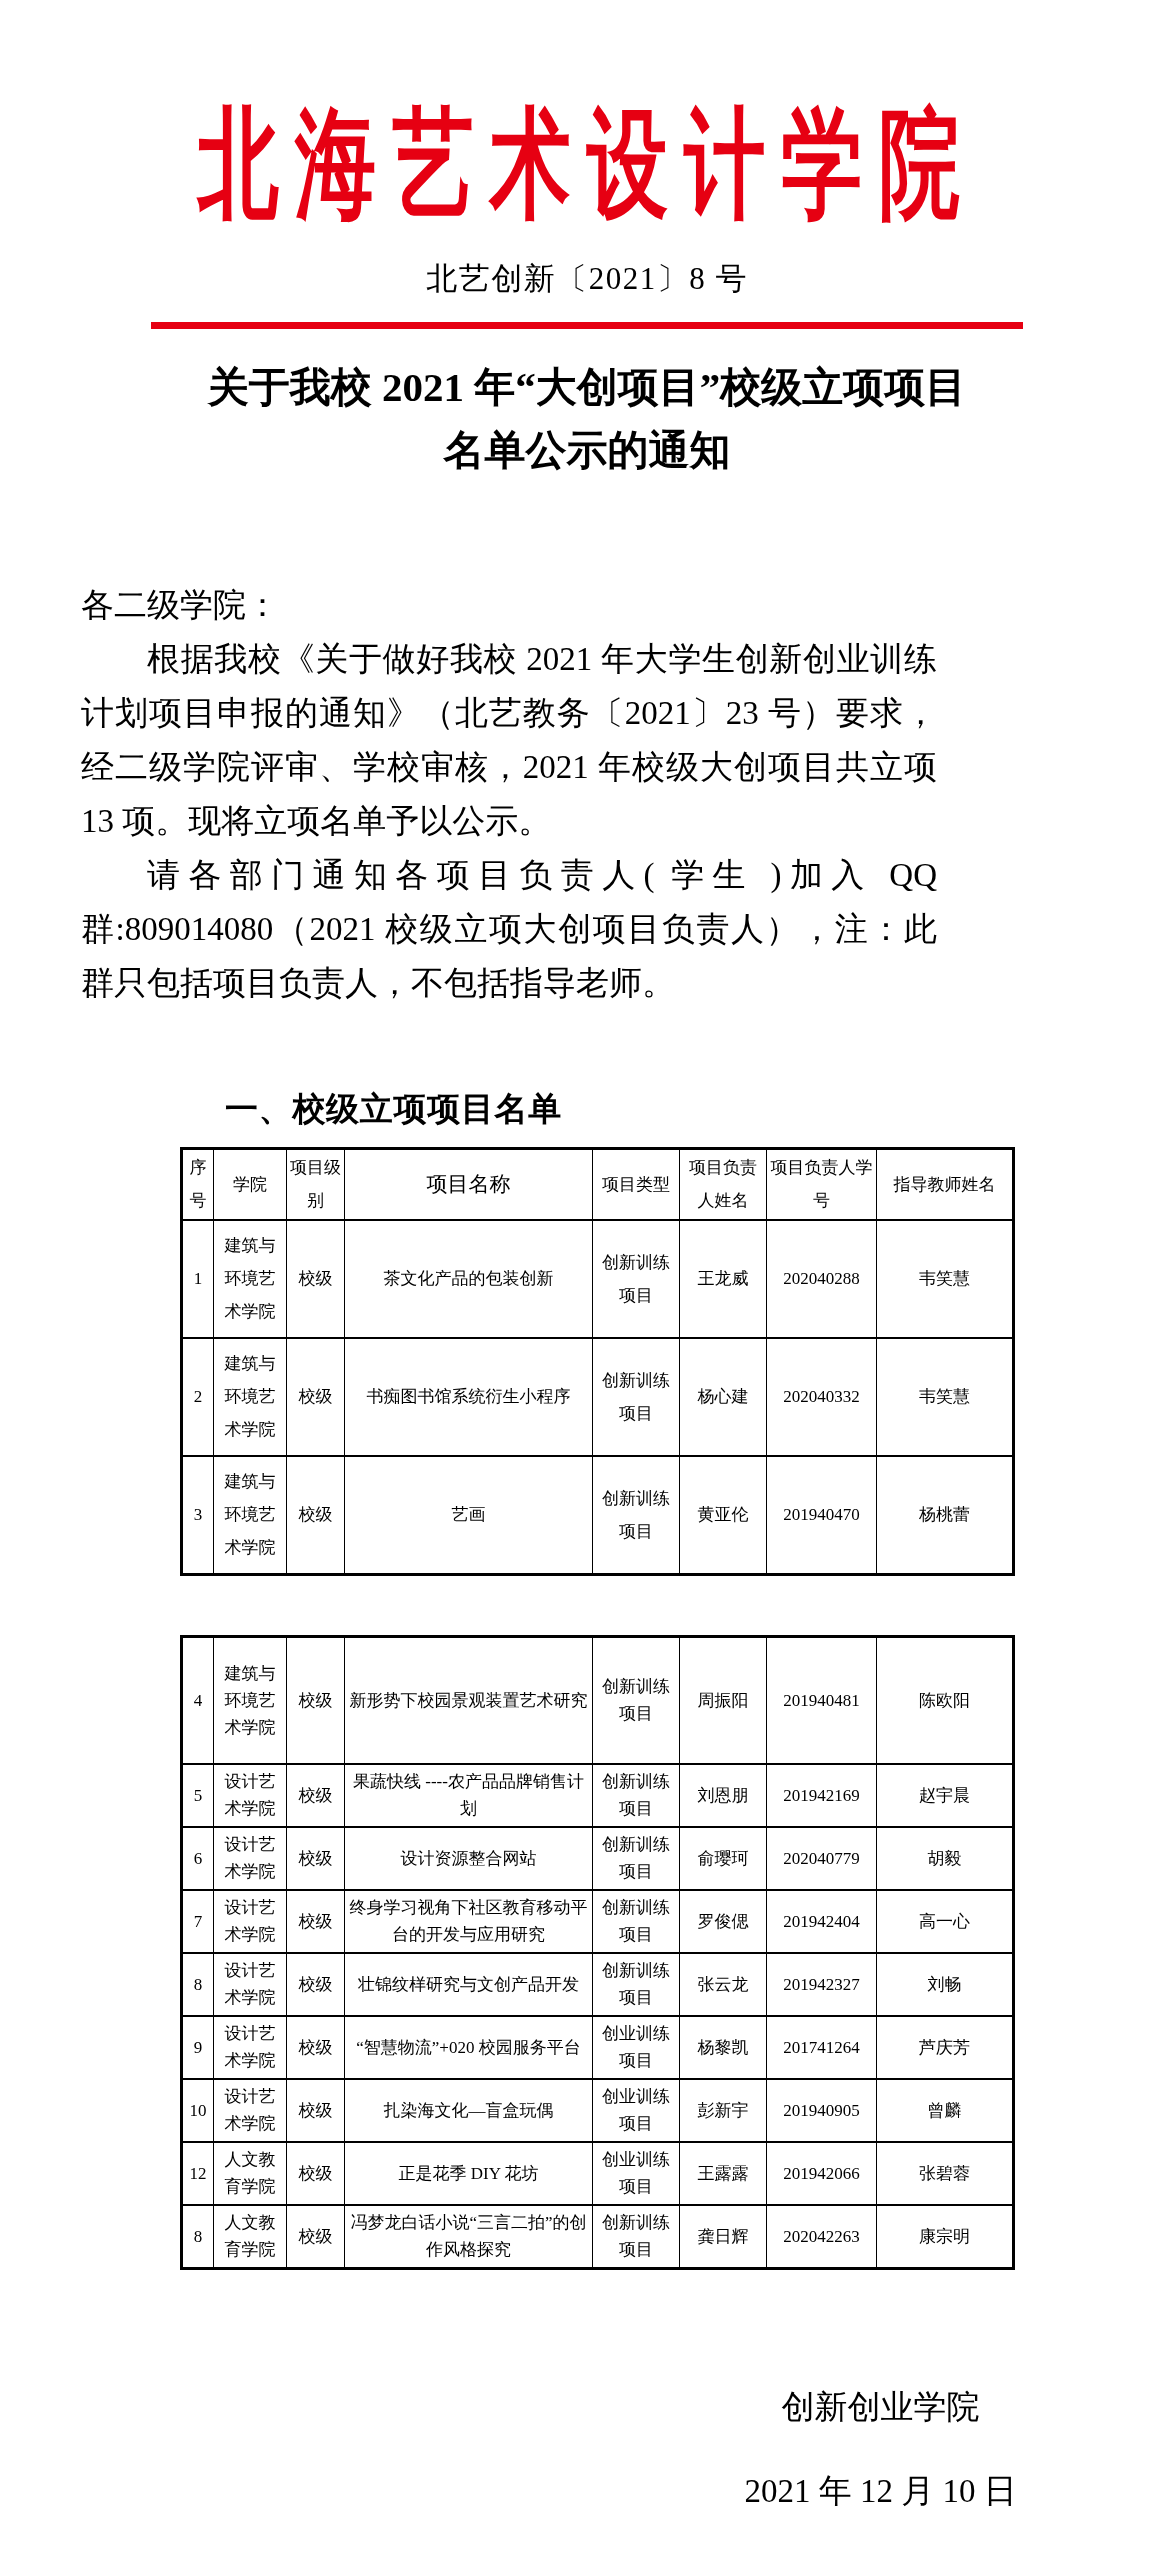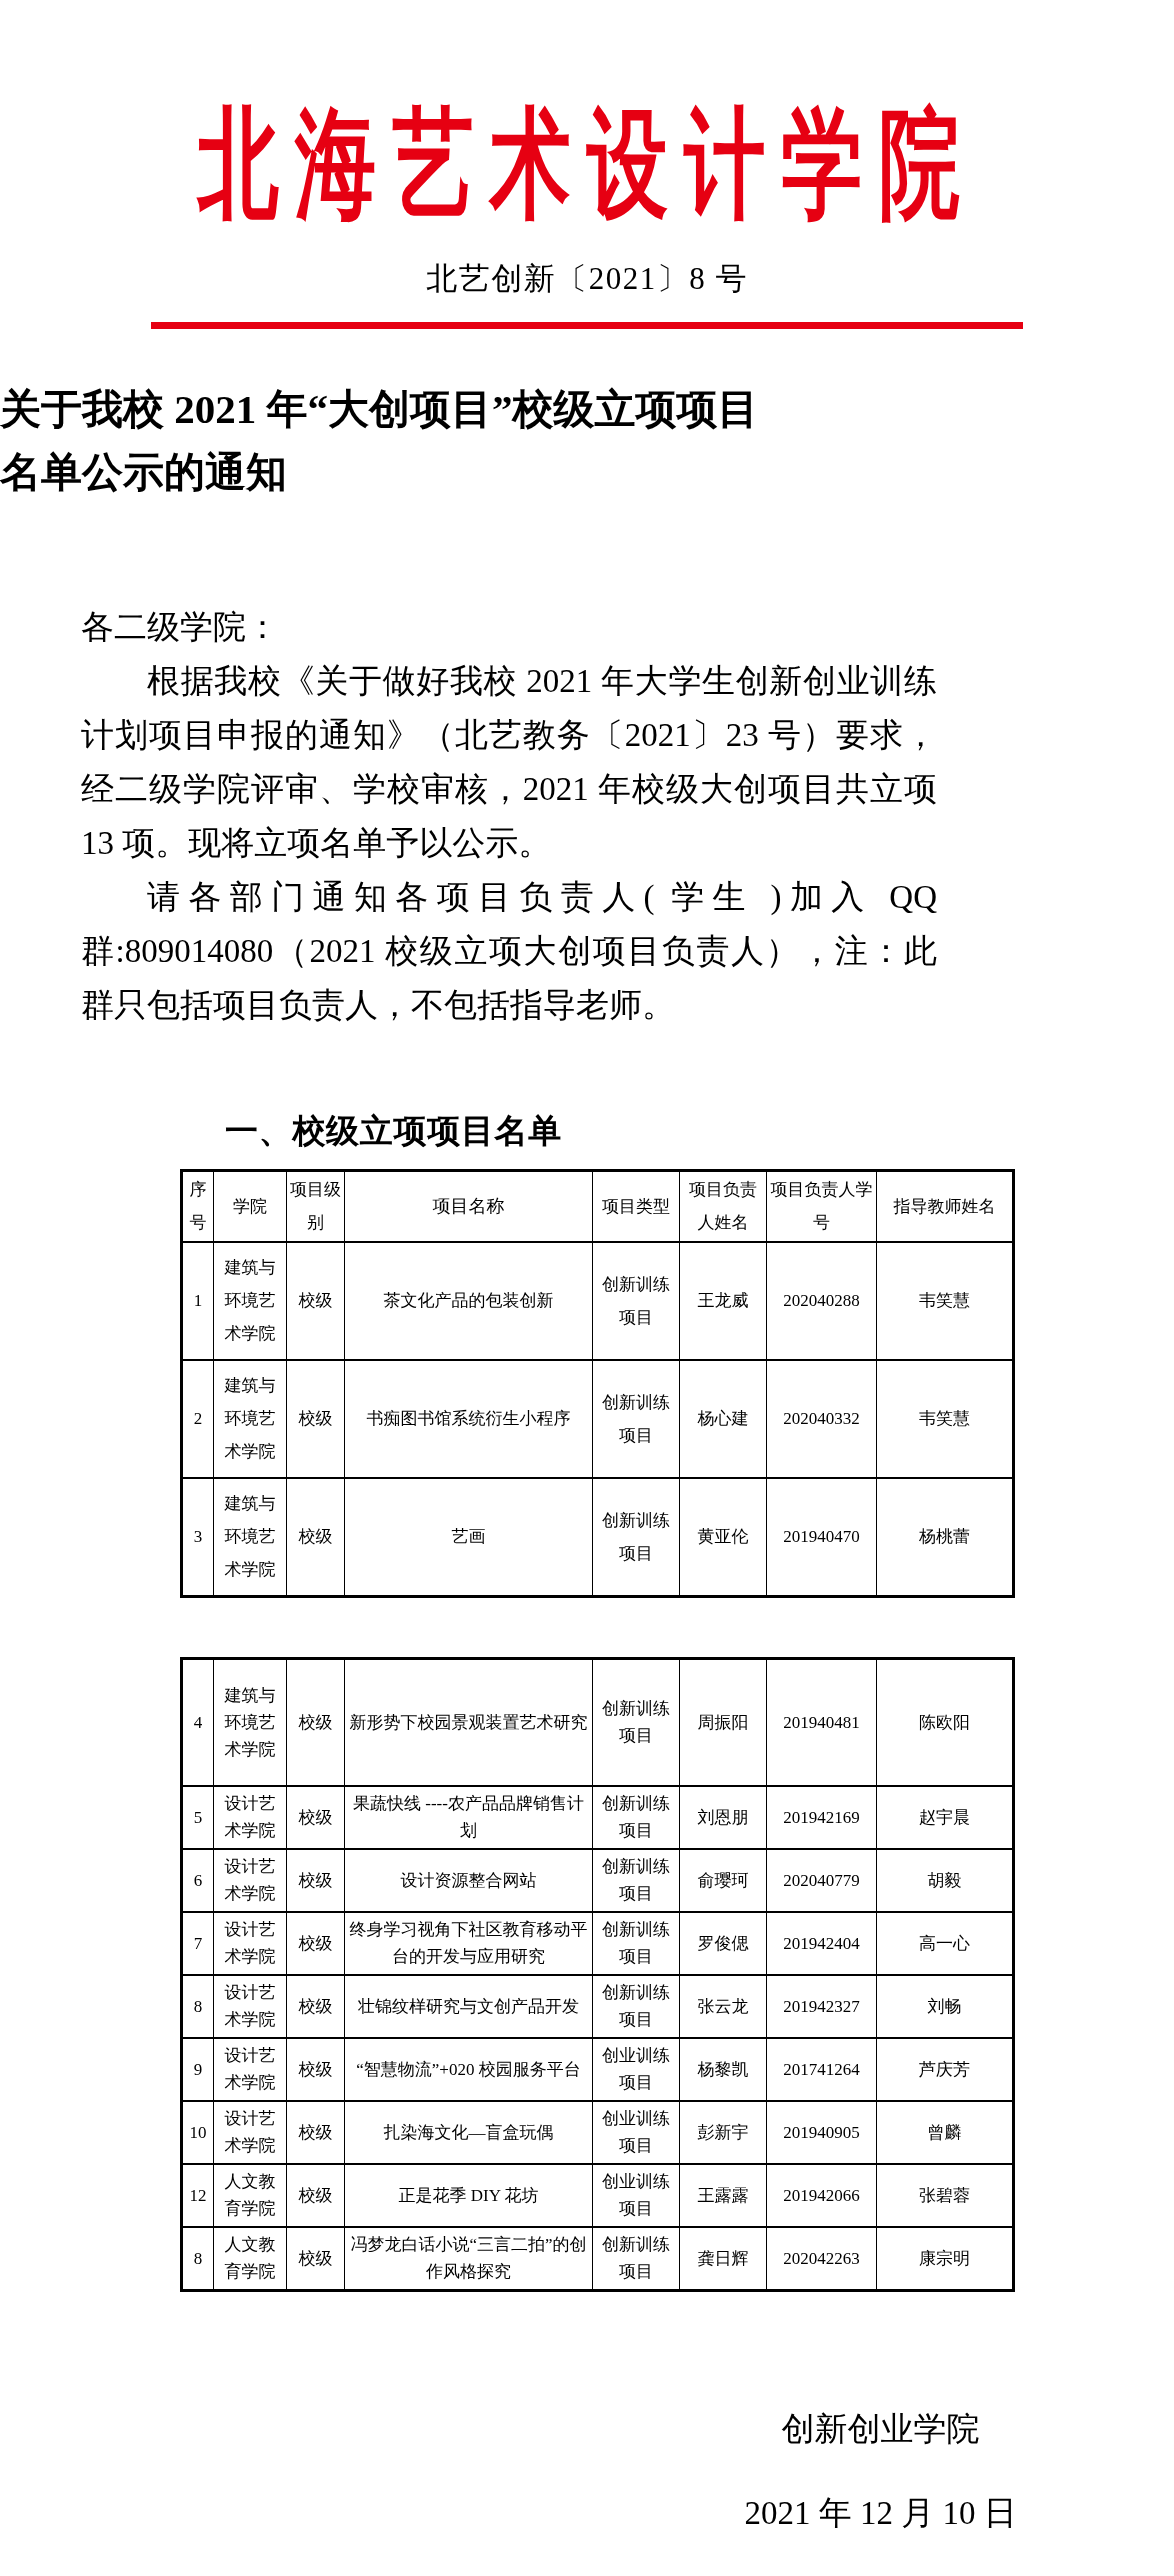"关于我校 2021 年“大创项目”校级立项项目" .doc-title { margin-top: 49px -> 27px; text-align: left -> center }
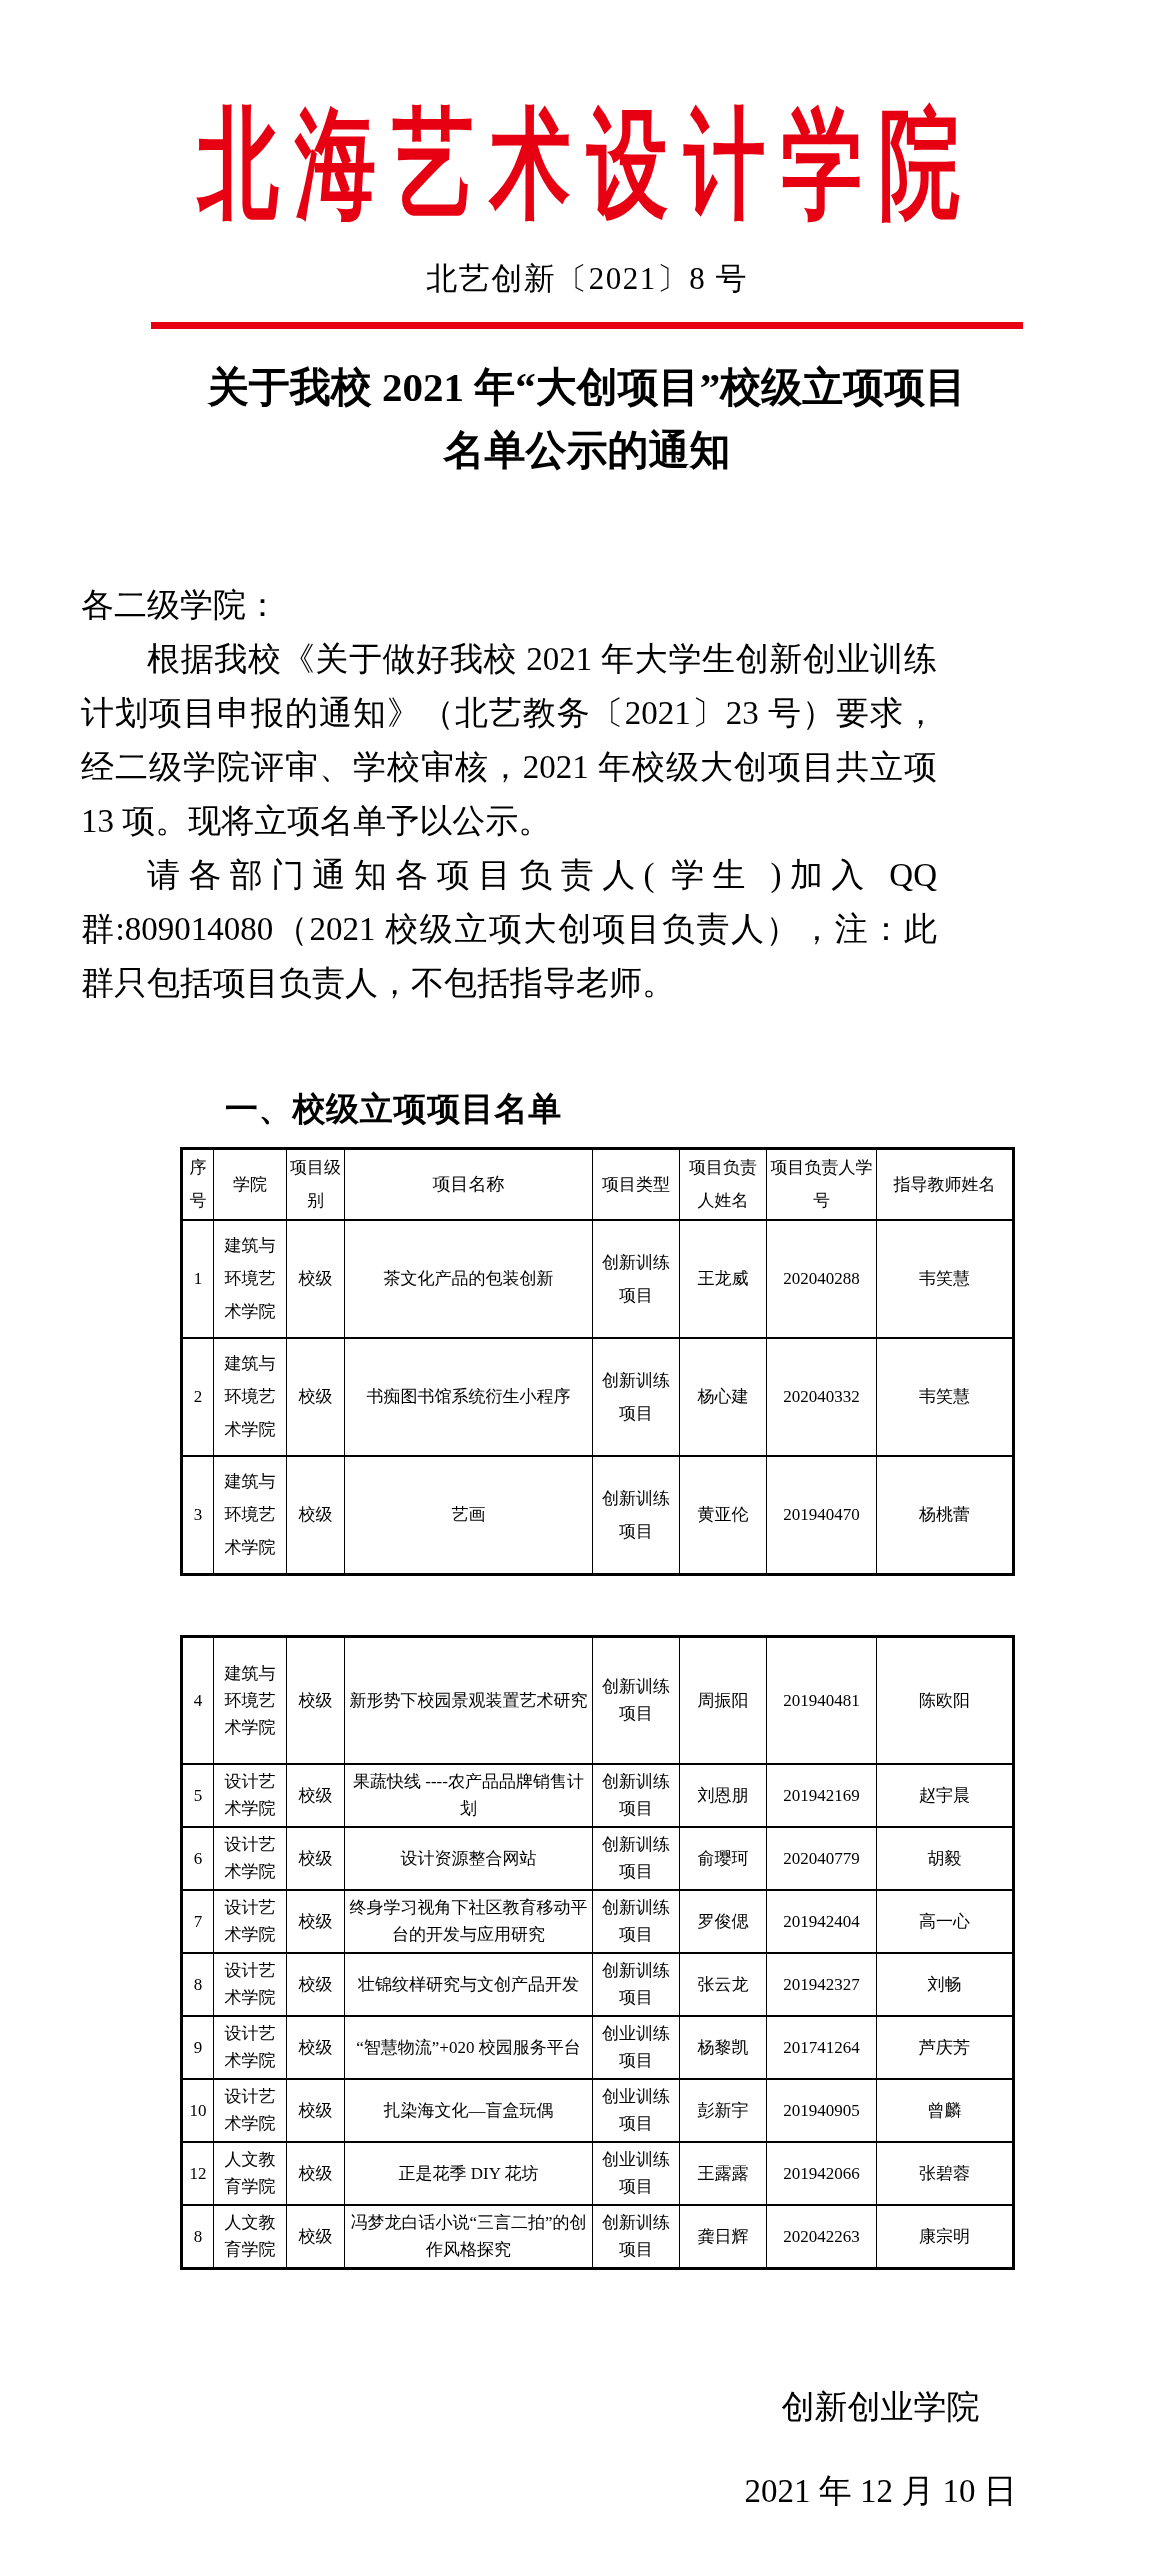"项目名称" td.c3,#table1 th:nth-child(4) { font-size: 18px -> 21px }
